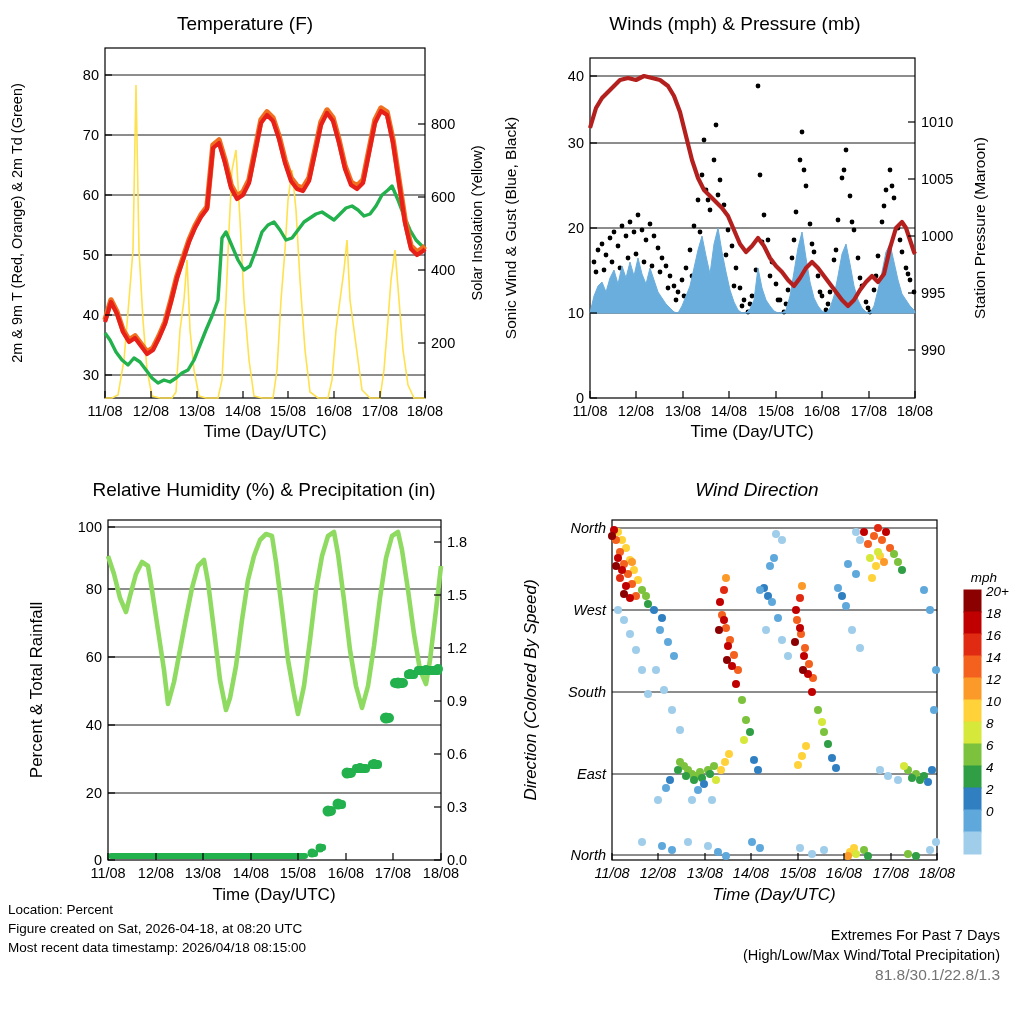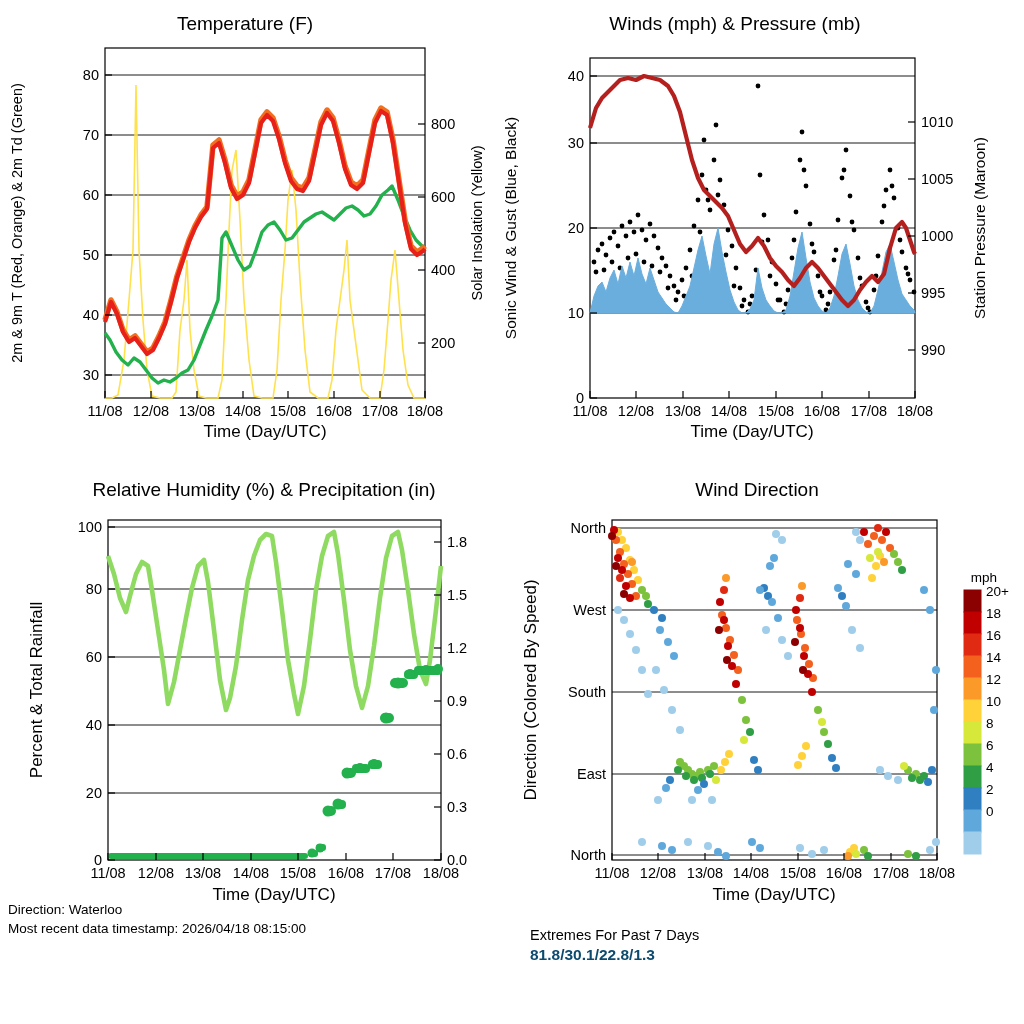"Wind Direction" div.panel { font-style: none -> italic }
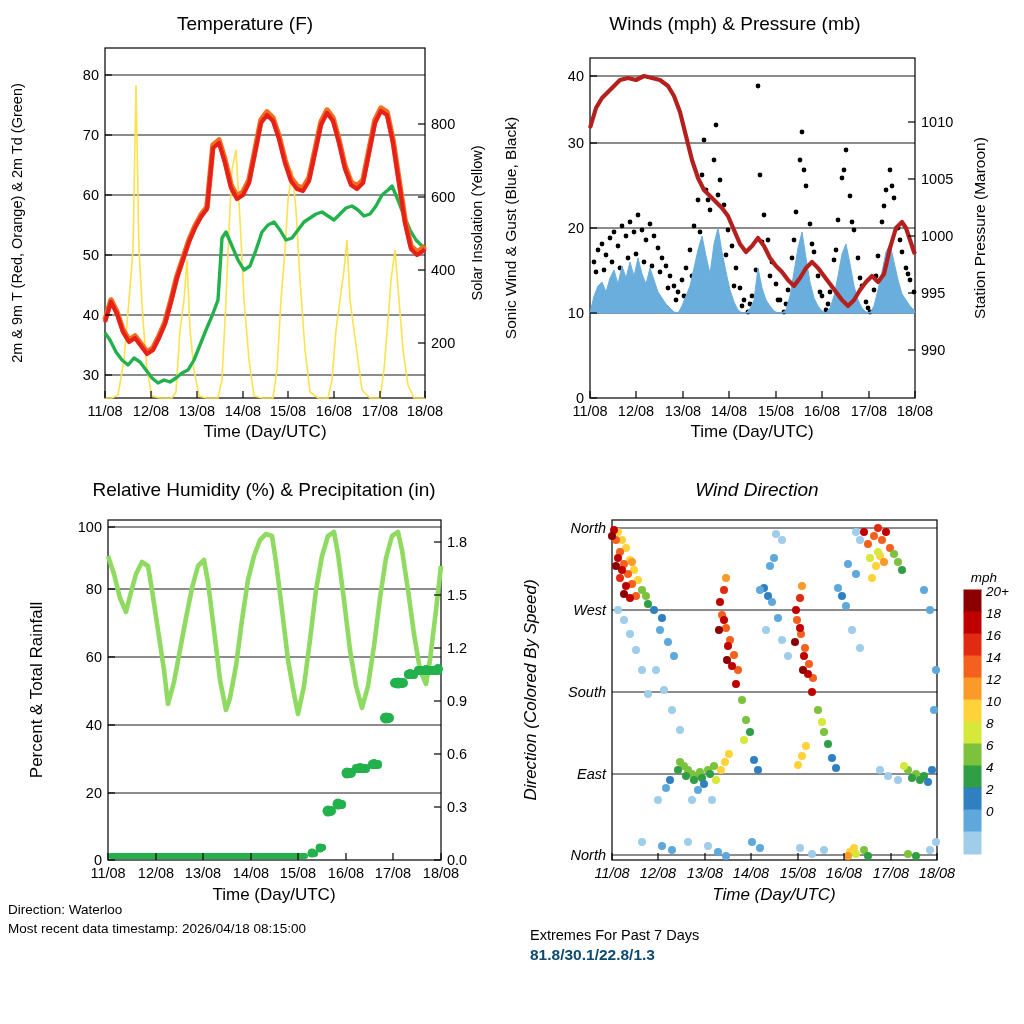"Direction: Waterloo" div { text: Direction: Waterloo -> Location: Percent }
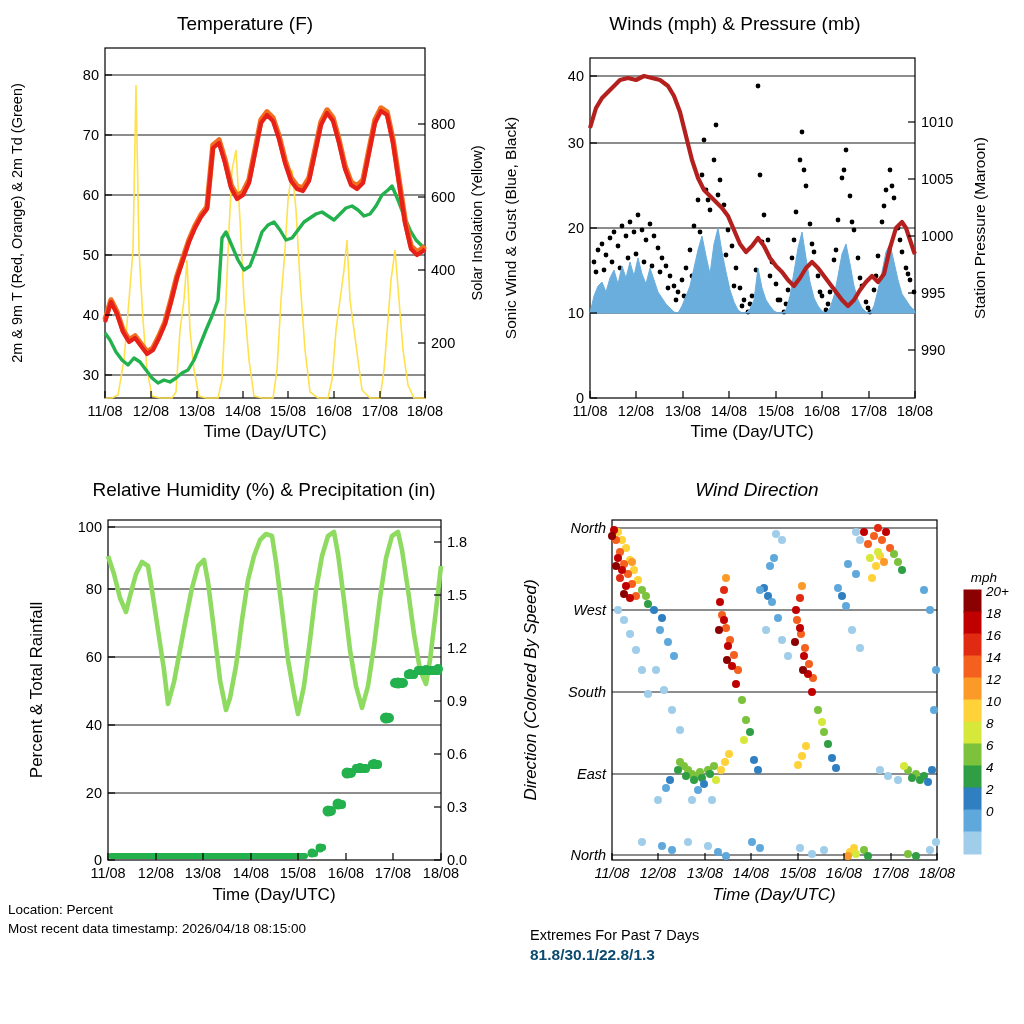"Figure created on Sat, 2026-04-18," div { html: none -> <div>Figure created on Sat, 2026-04-18, at 08:20 UTC</div> }
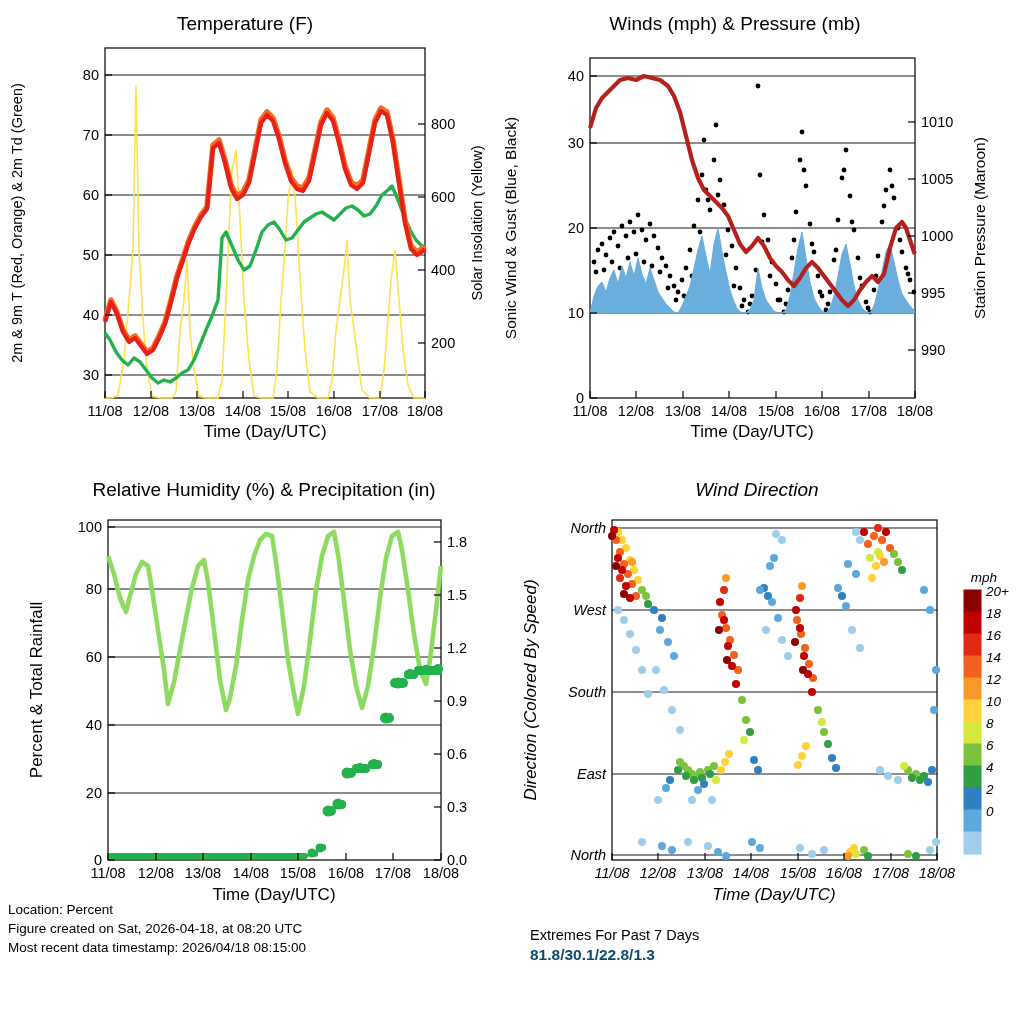"Extremes For Past 7 Days" .extremes { text-align: left -> right }
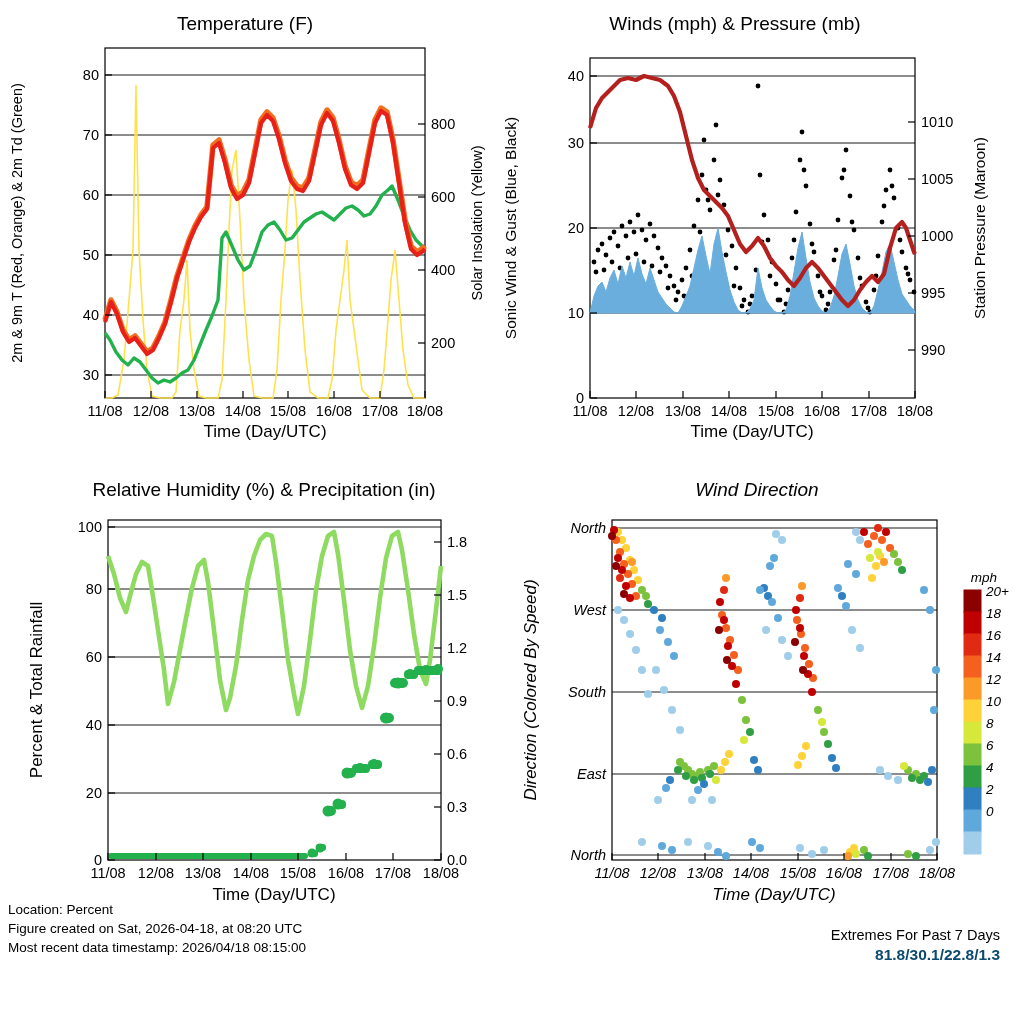"(High/Low/Max Wind/Total Precipitation)" div { html: none -> <div>(High/Low/Max Wind/Total Precipitation)</div> }
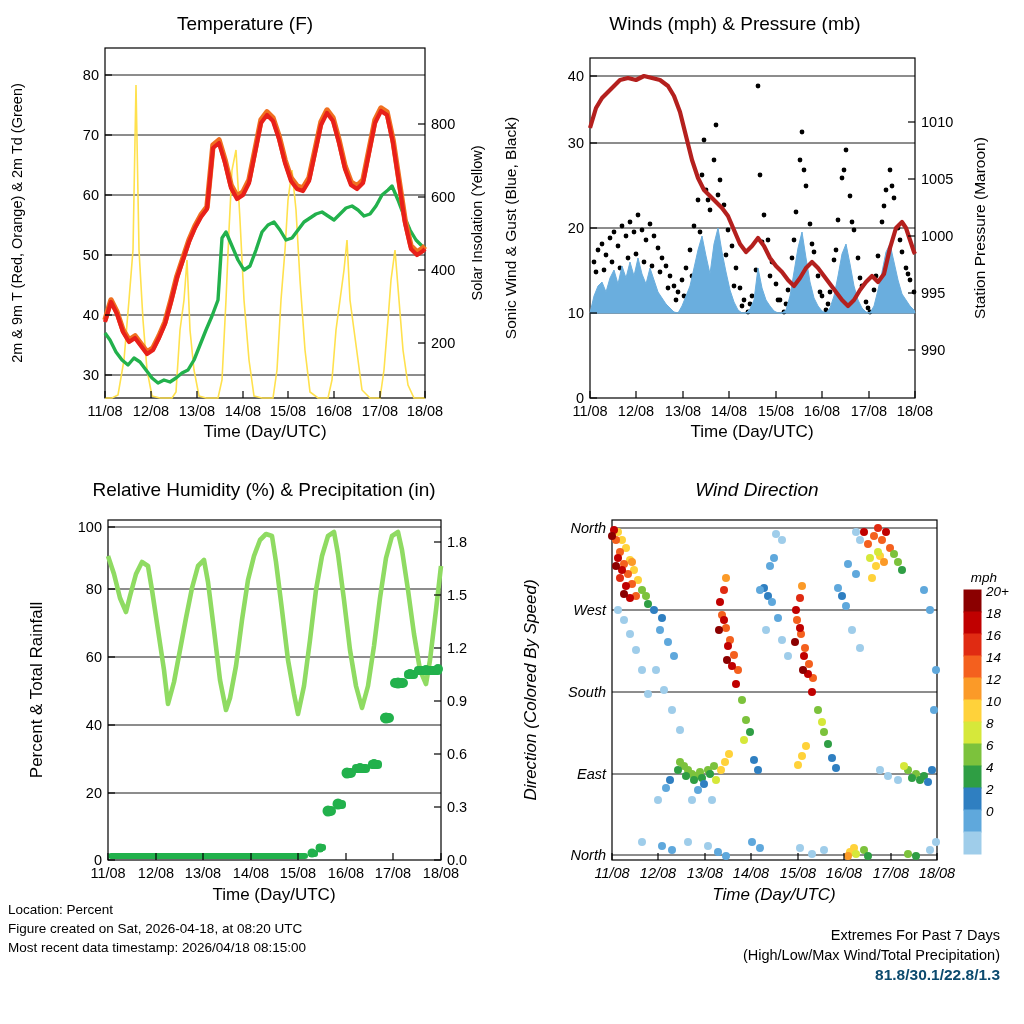"81.8/30.1/22.8/1.3" .extremes .val { color: #0c4a6e -> #737373; font-weight: bold -> normal }
